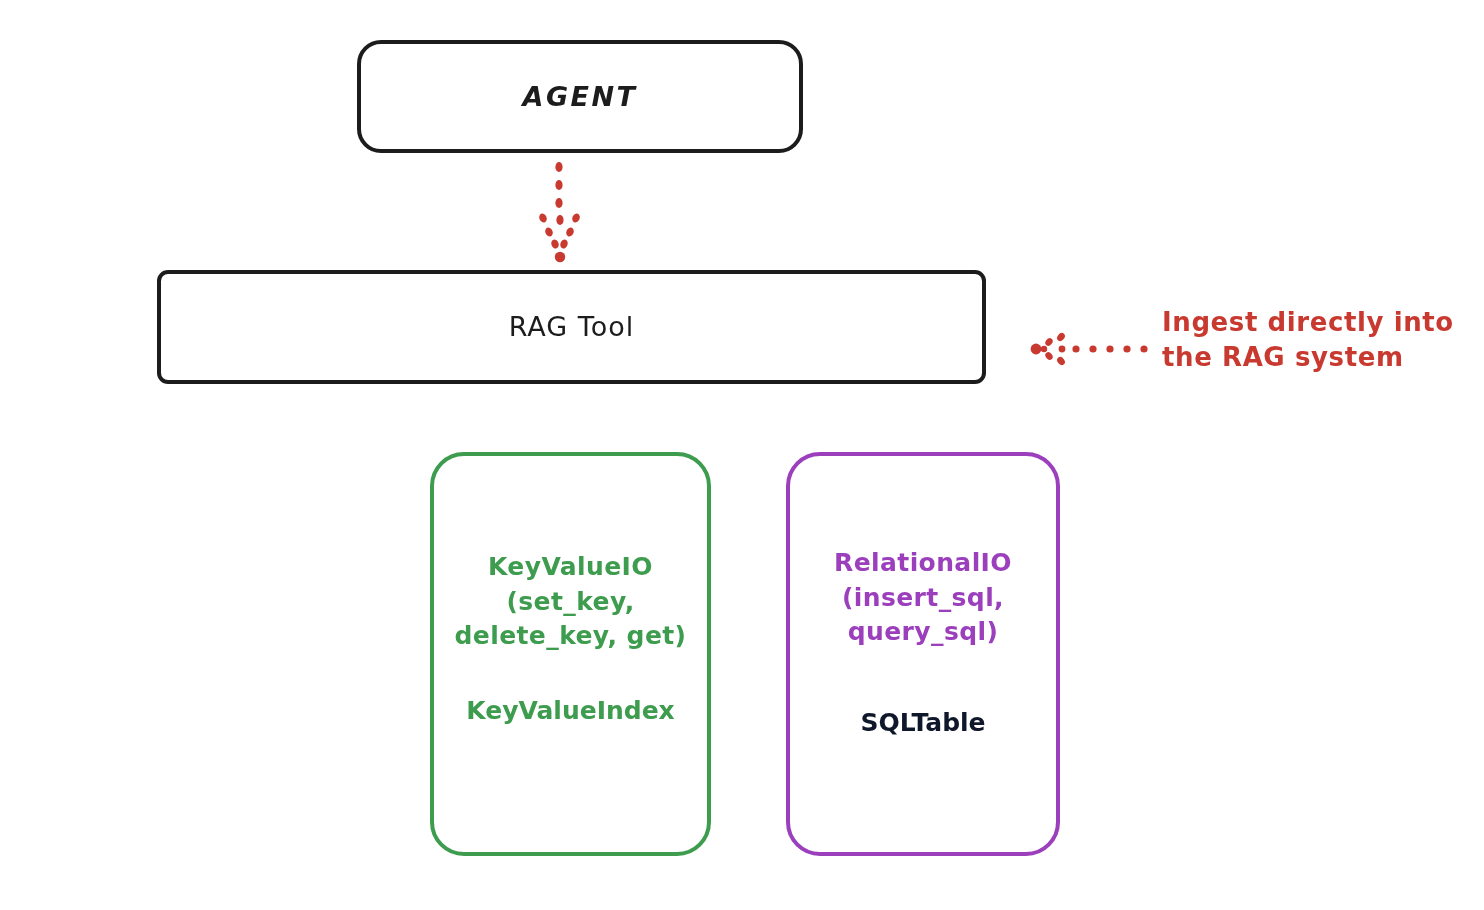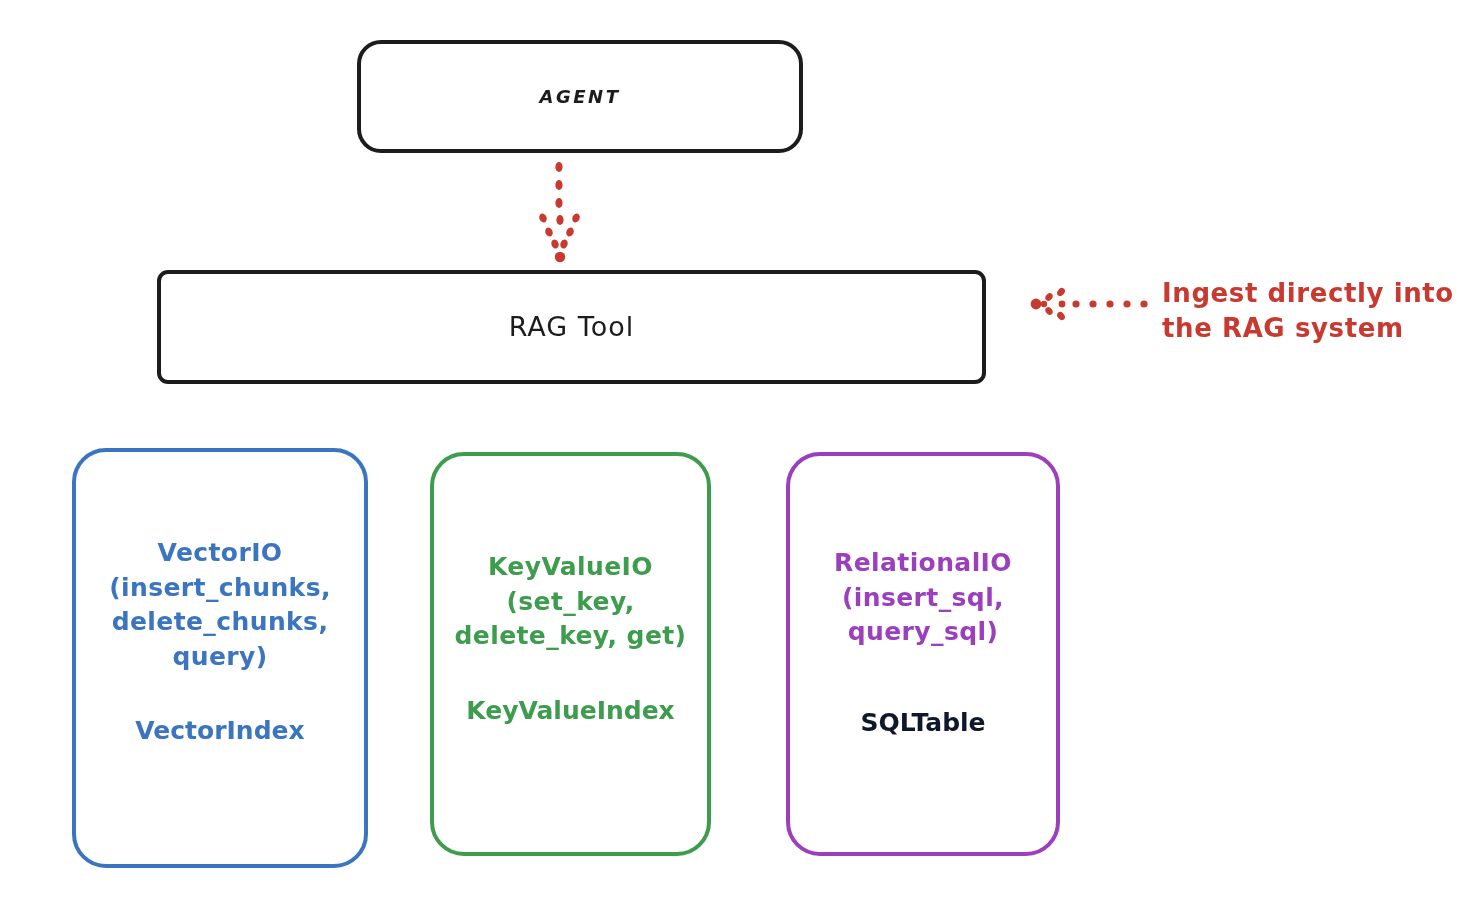"AGENT" #agent-box .node-label { font-size: 18px -> 27px }
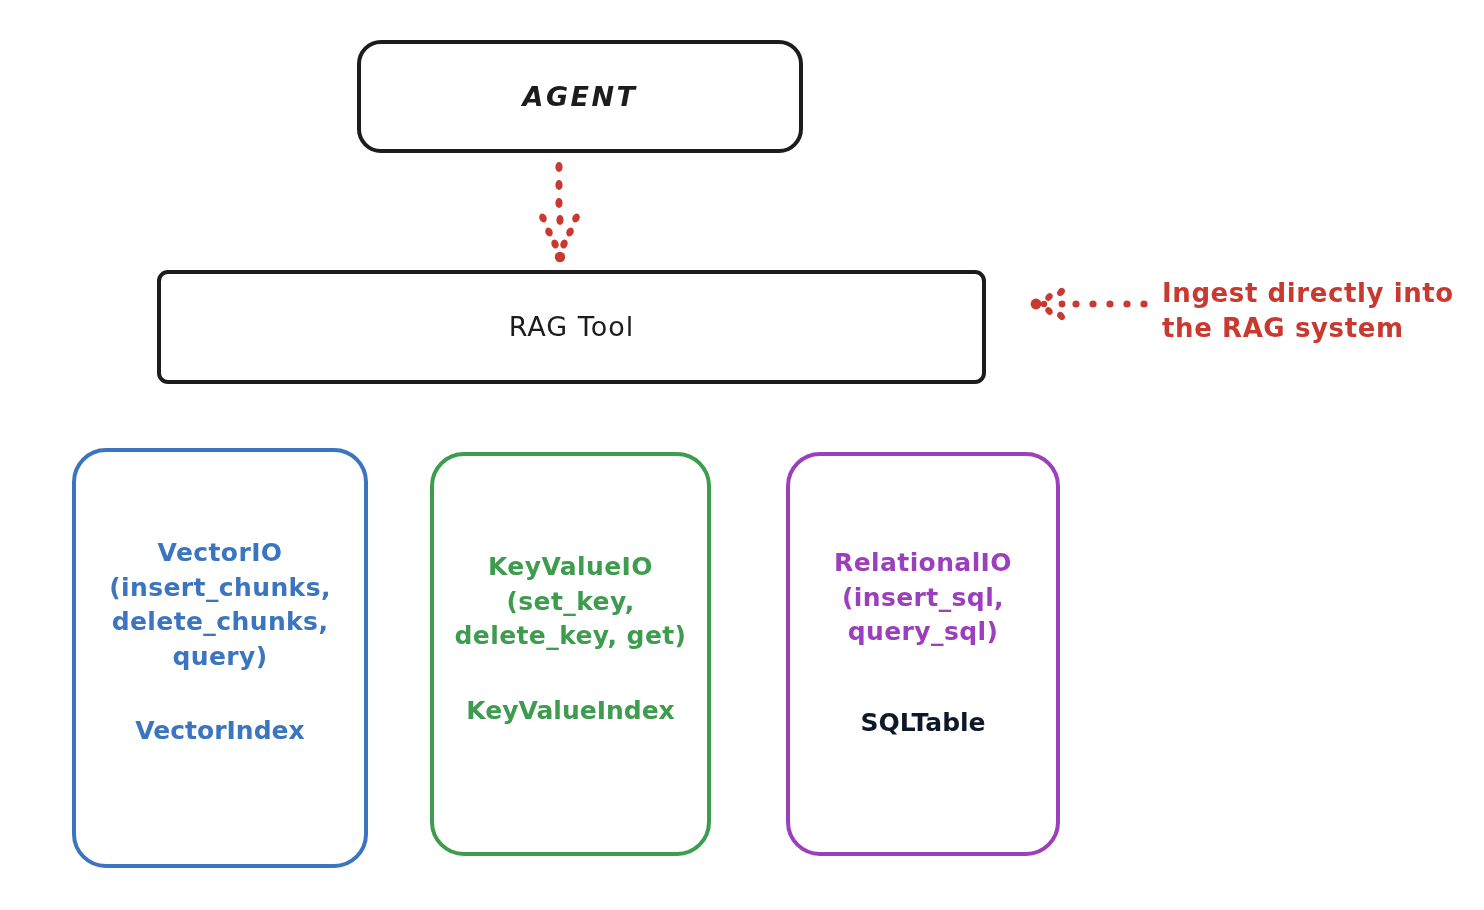"Ingest directly into" #ingest-annotation { align-items: flex-start -> flex-end; top: 276px -> 285px }
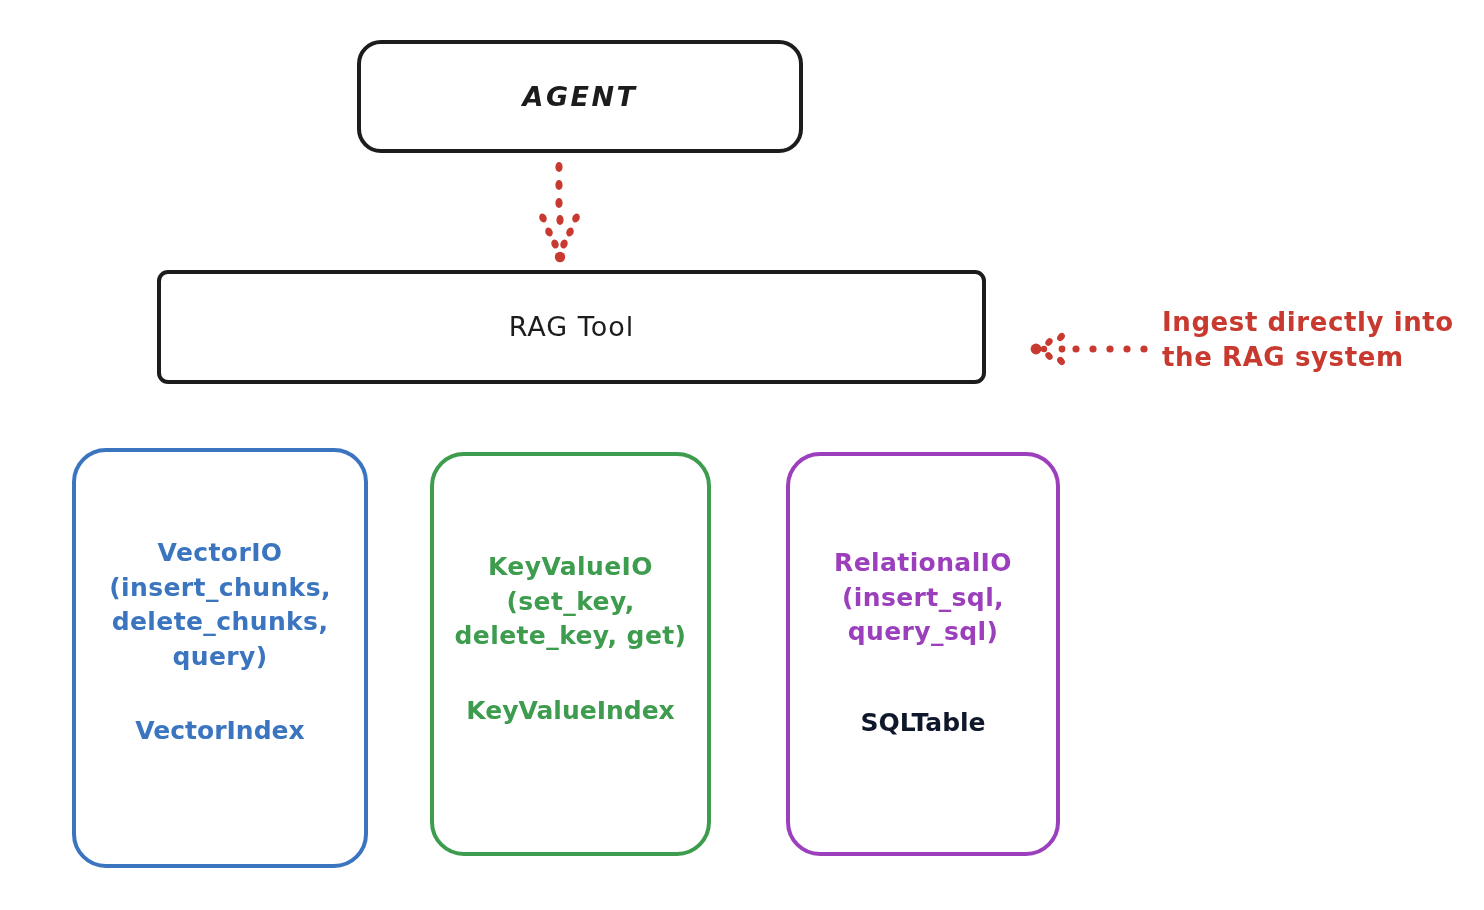"VectorIO" div.node { html: <div> <div>VectorIO (insert_chunks, delete_chunks, query)</div> <div></div> <div>VectorIndex</div> </div> -> none }
